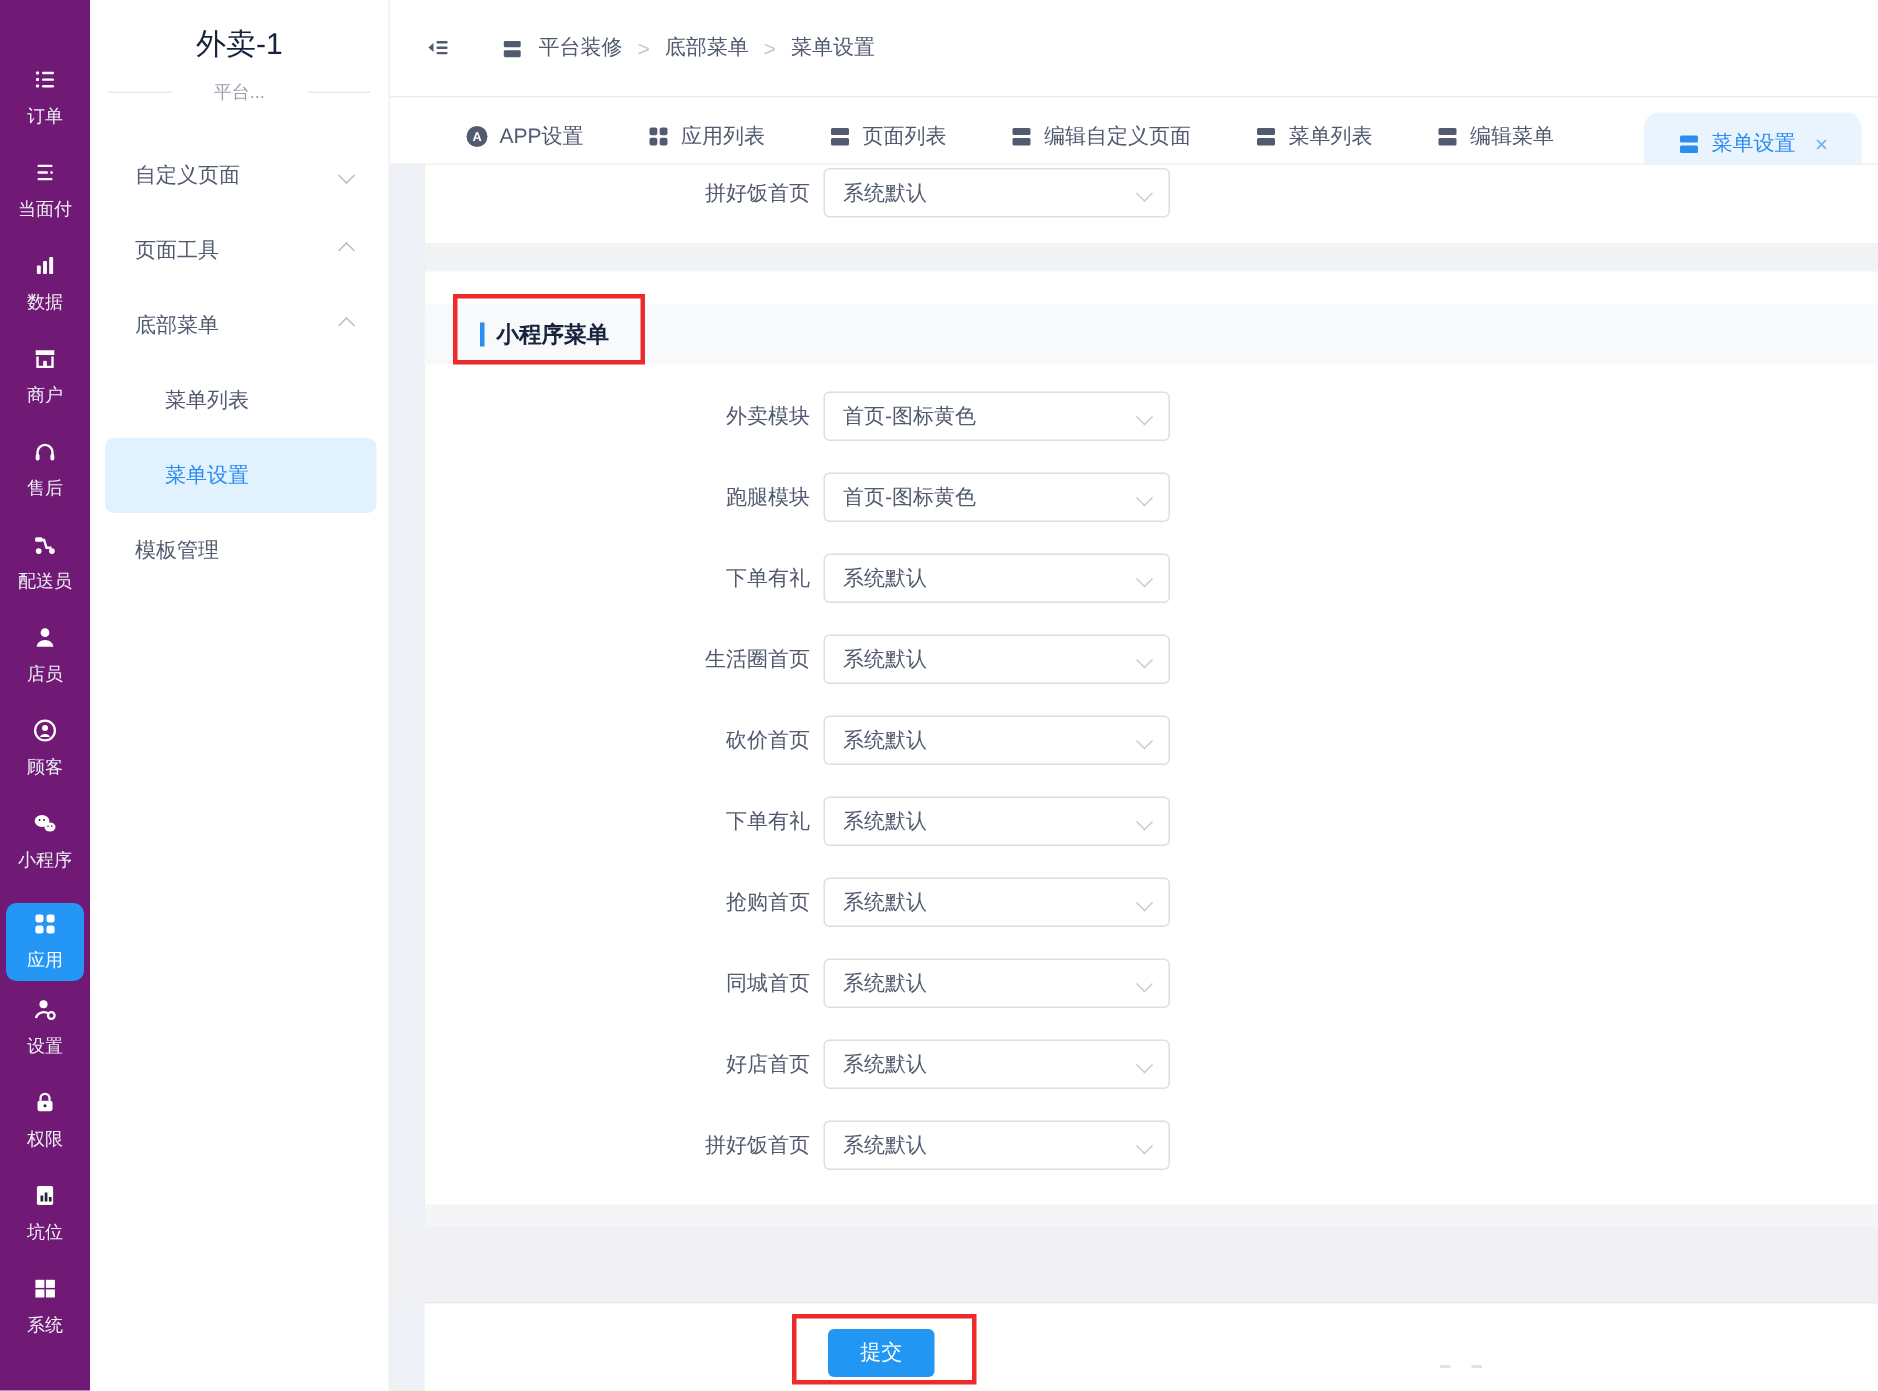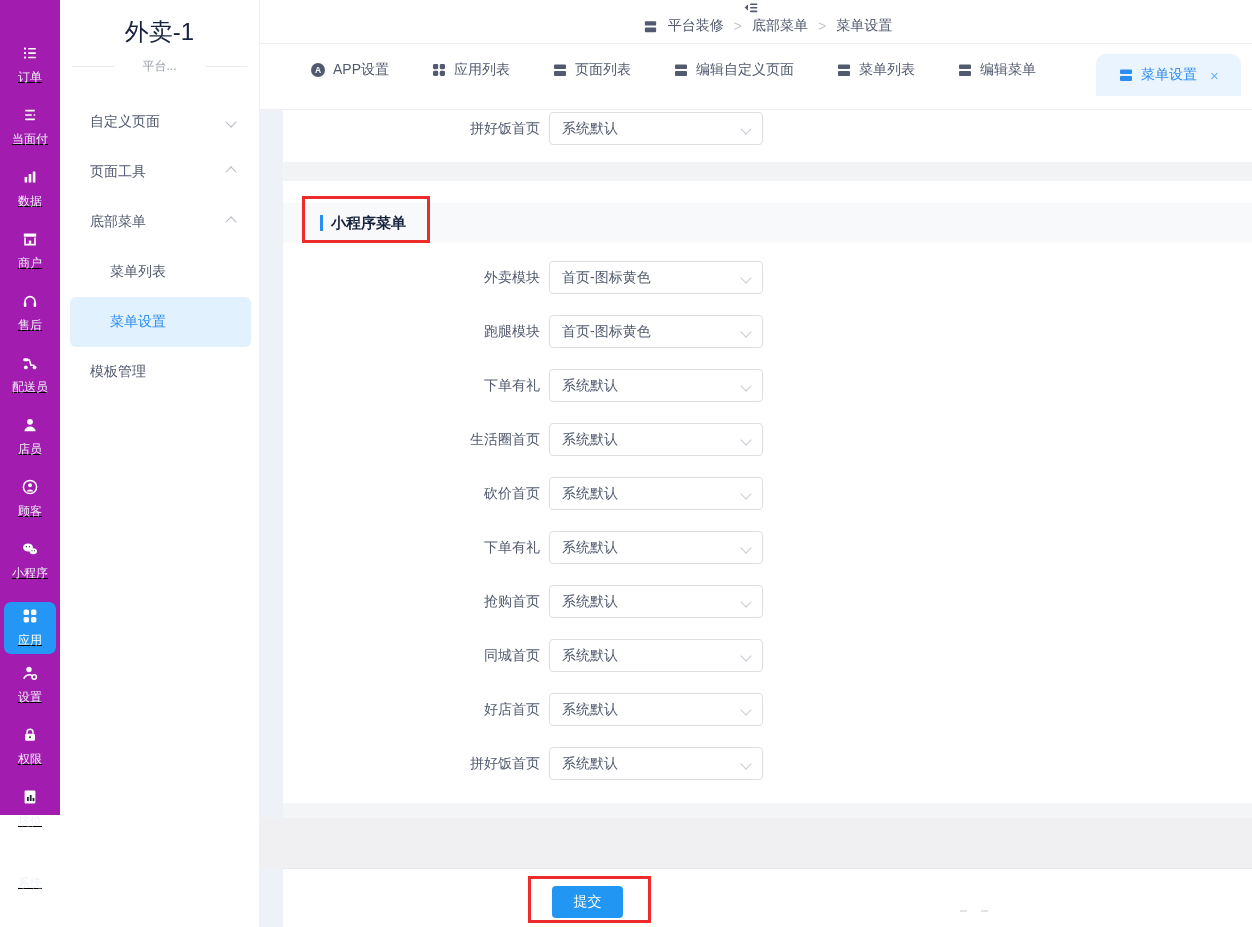"外卖-1" .sb-title { font-size: 24px -> 20px }
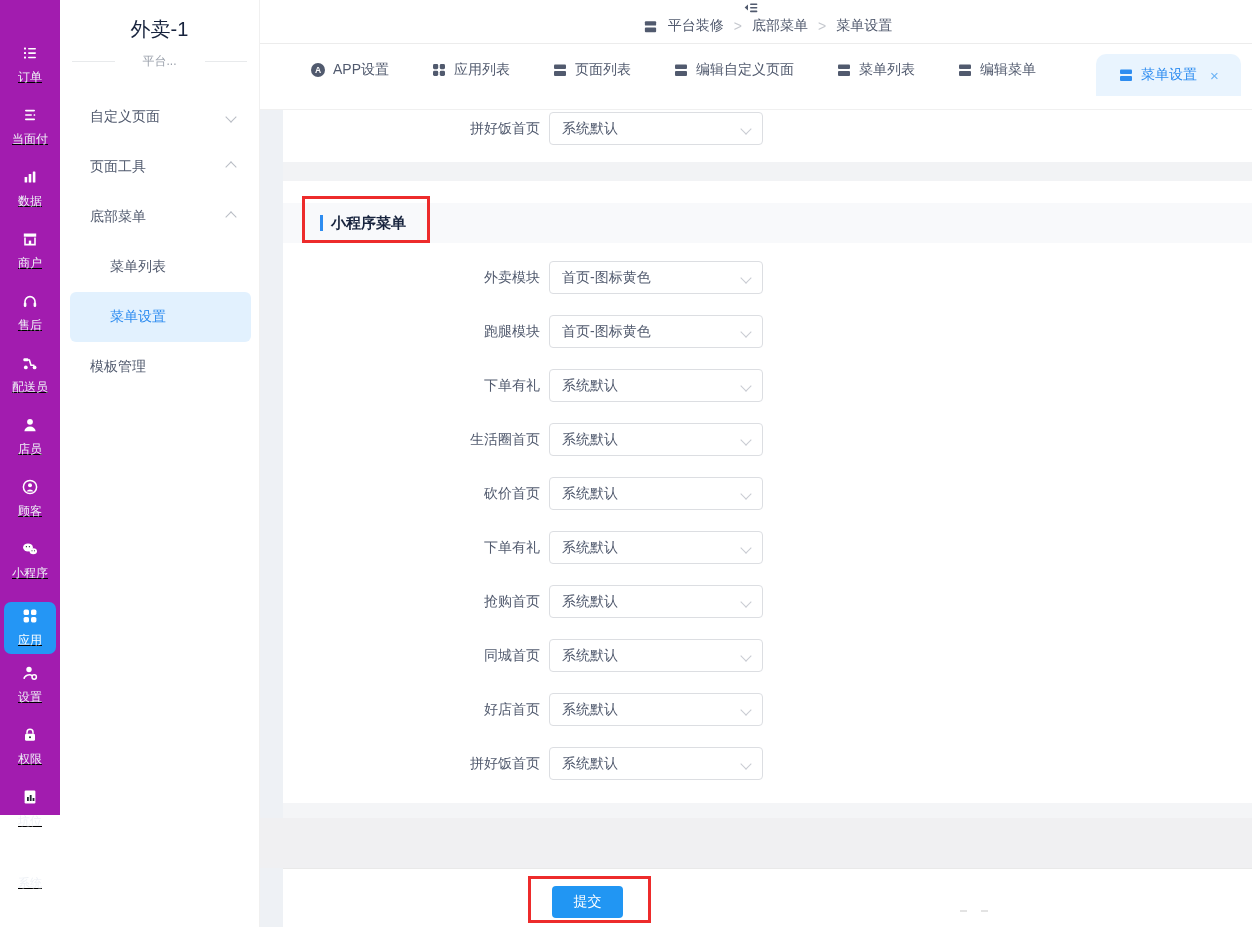"平台装修" .crumbbar { flex-direction: column -> none; height: 44px -> 65px }
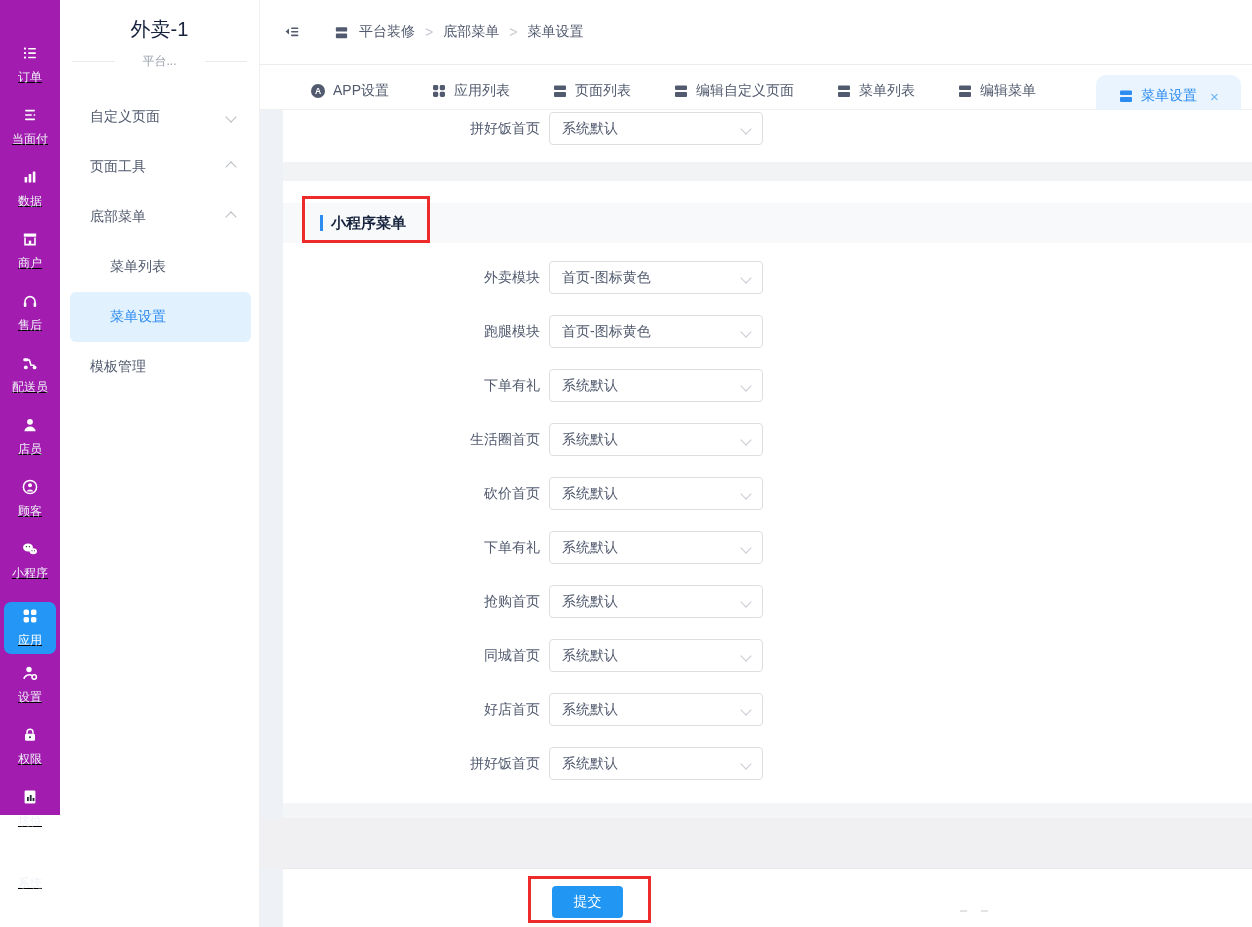"订单" .rail { background: #a21caf -> #701a75; height: 815px -> 927px; text-decoration: underline -> none }
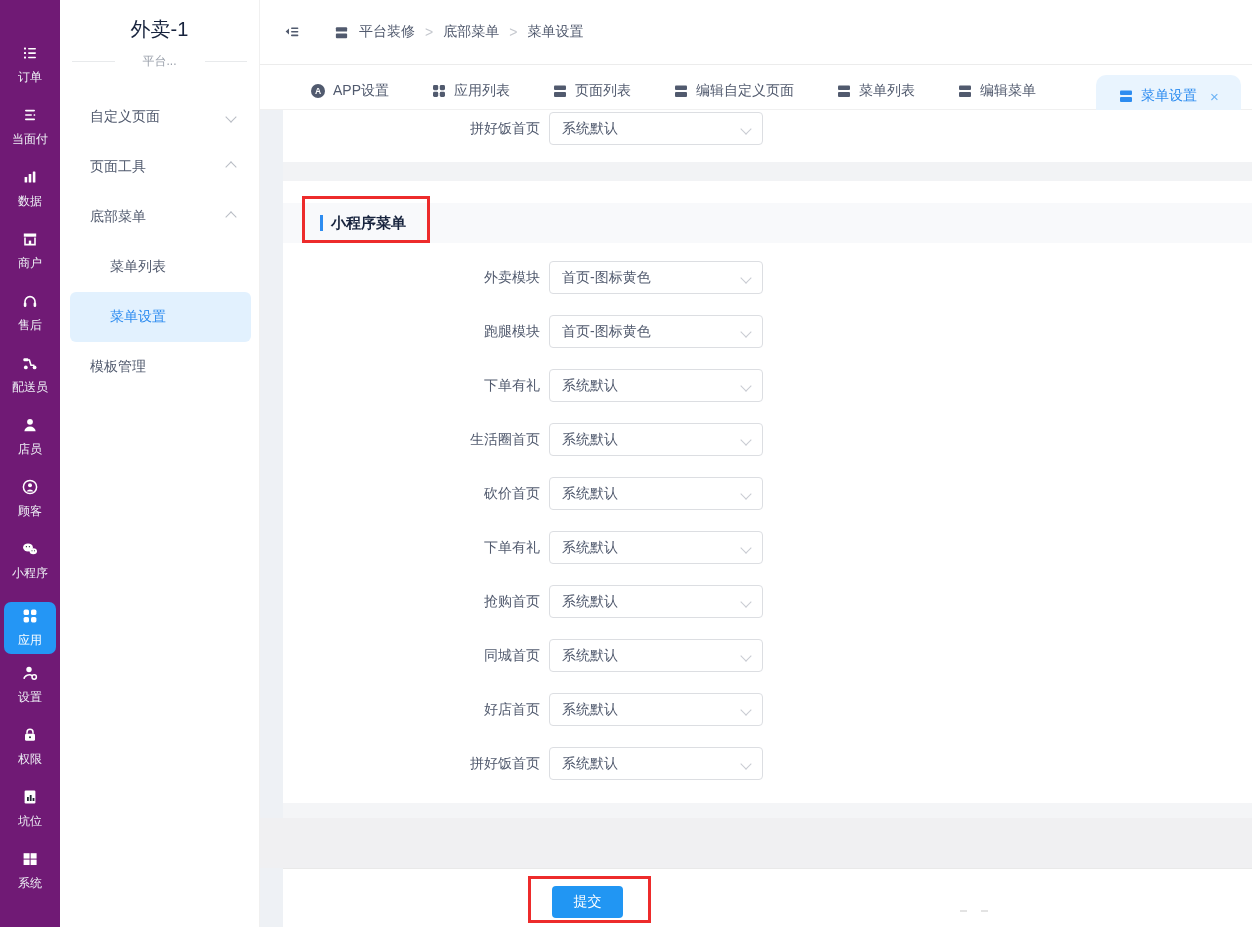"系统默认" .fselect { width: 214px -> 231px }
